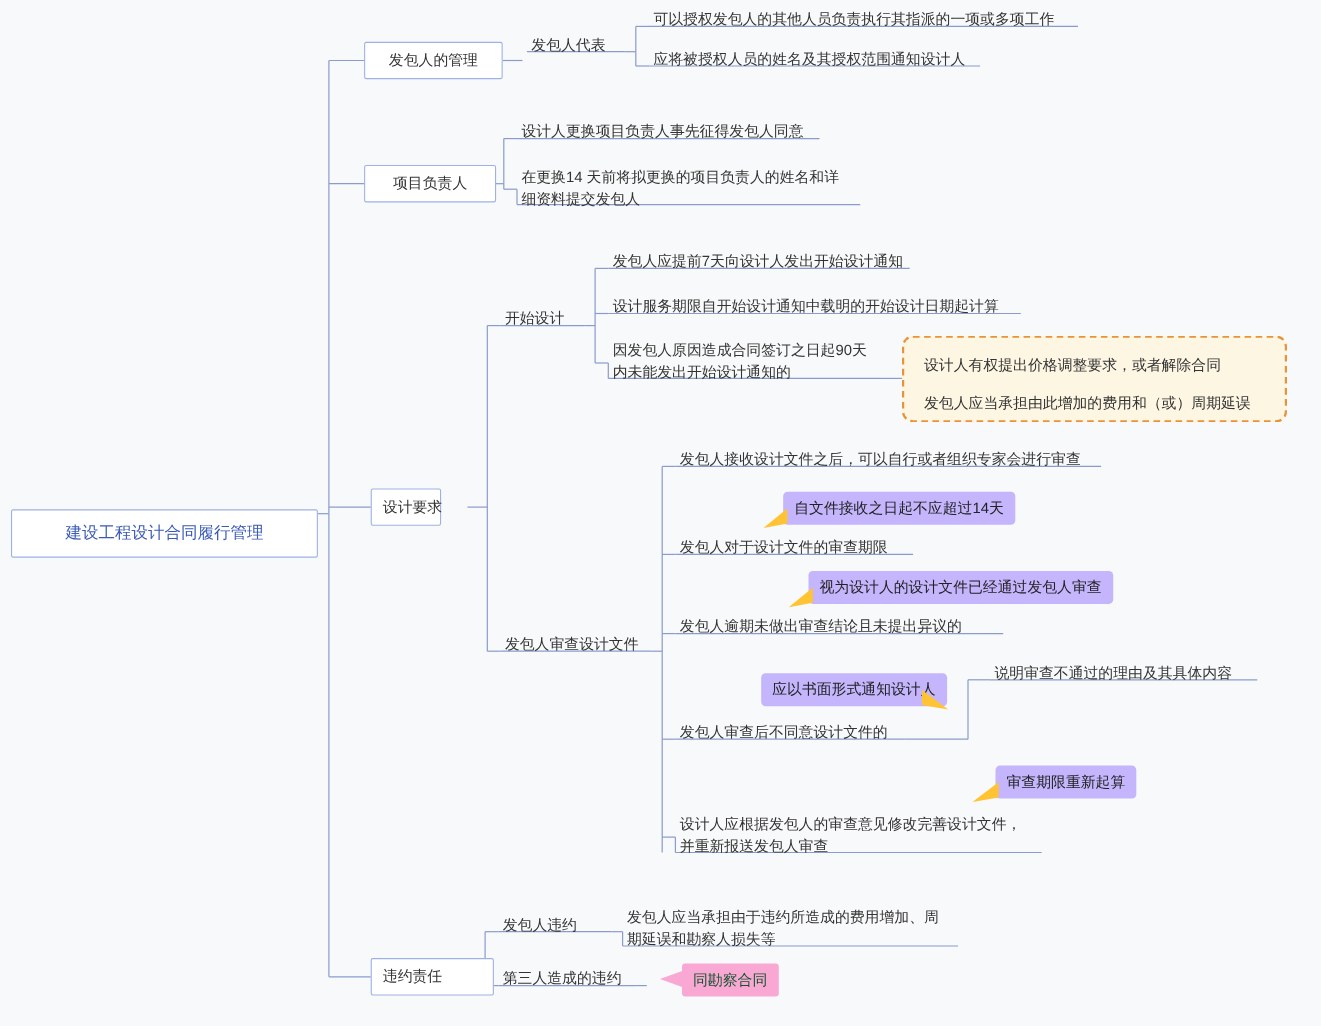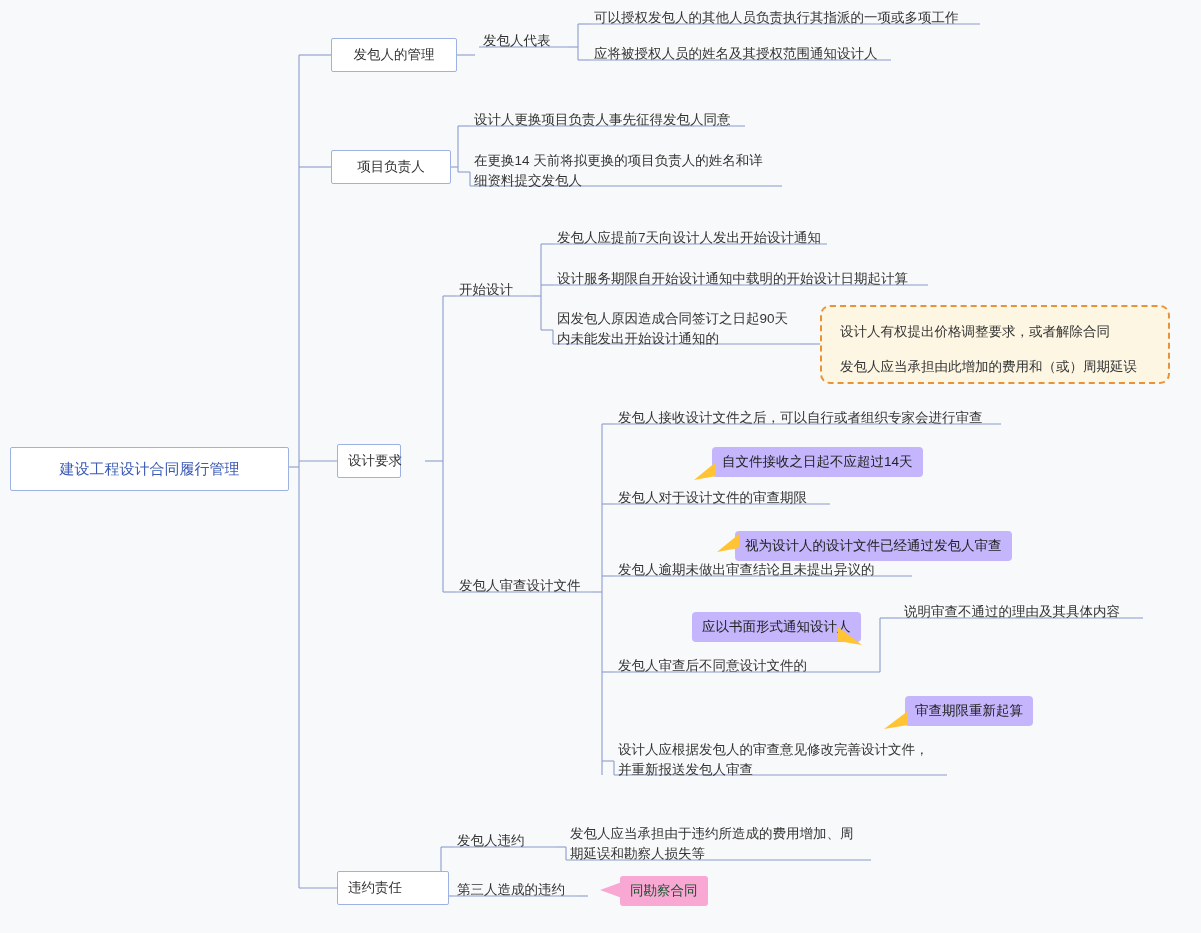"建设工程设计合同履行管理" .node.root { margin-top: none -> 16px }
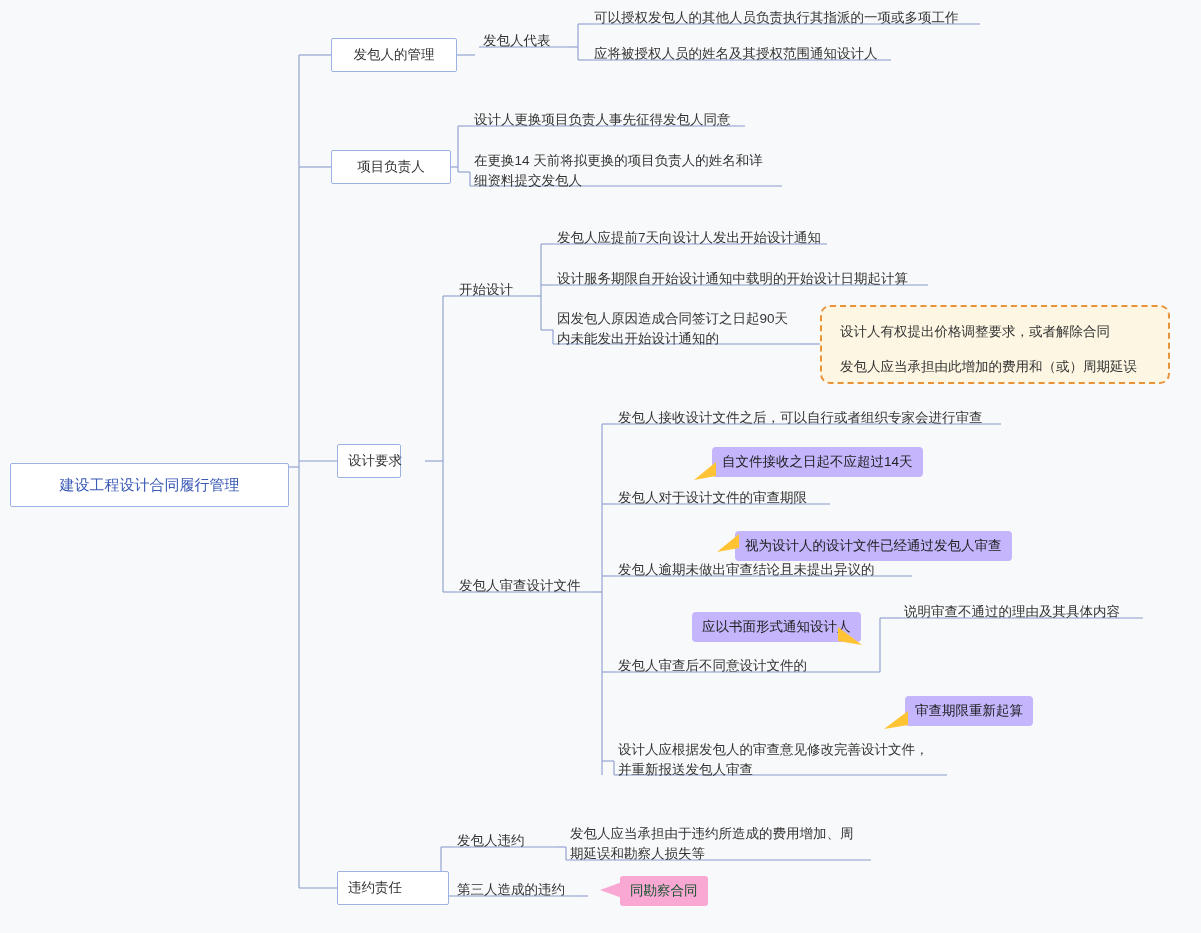"视为设计人的设计文件已经通过发包人审查" div.node { margin-top: 12px -> none }
